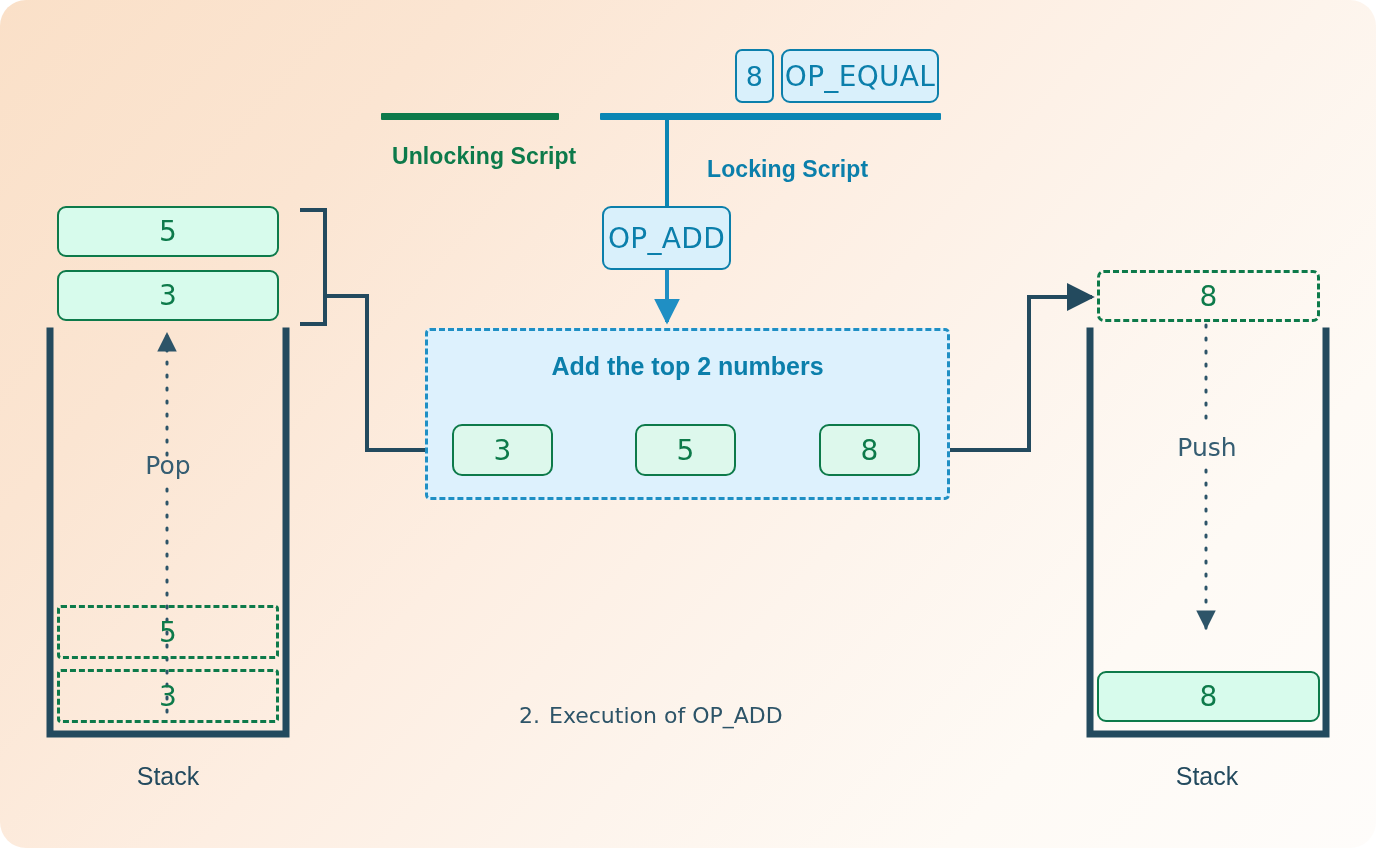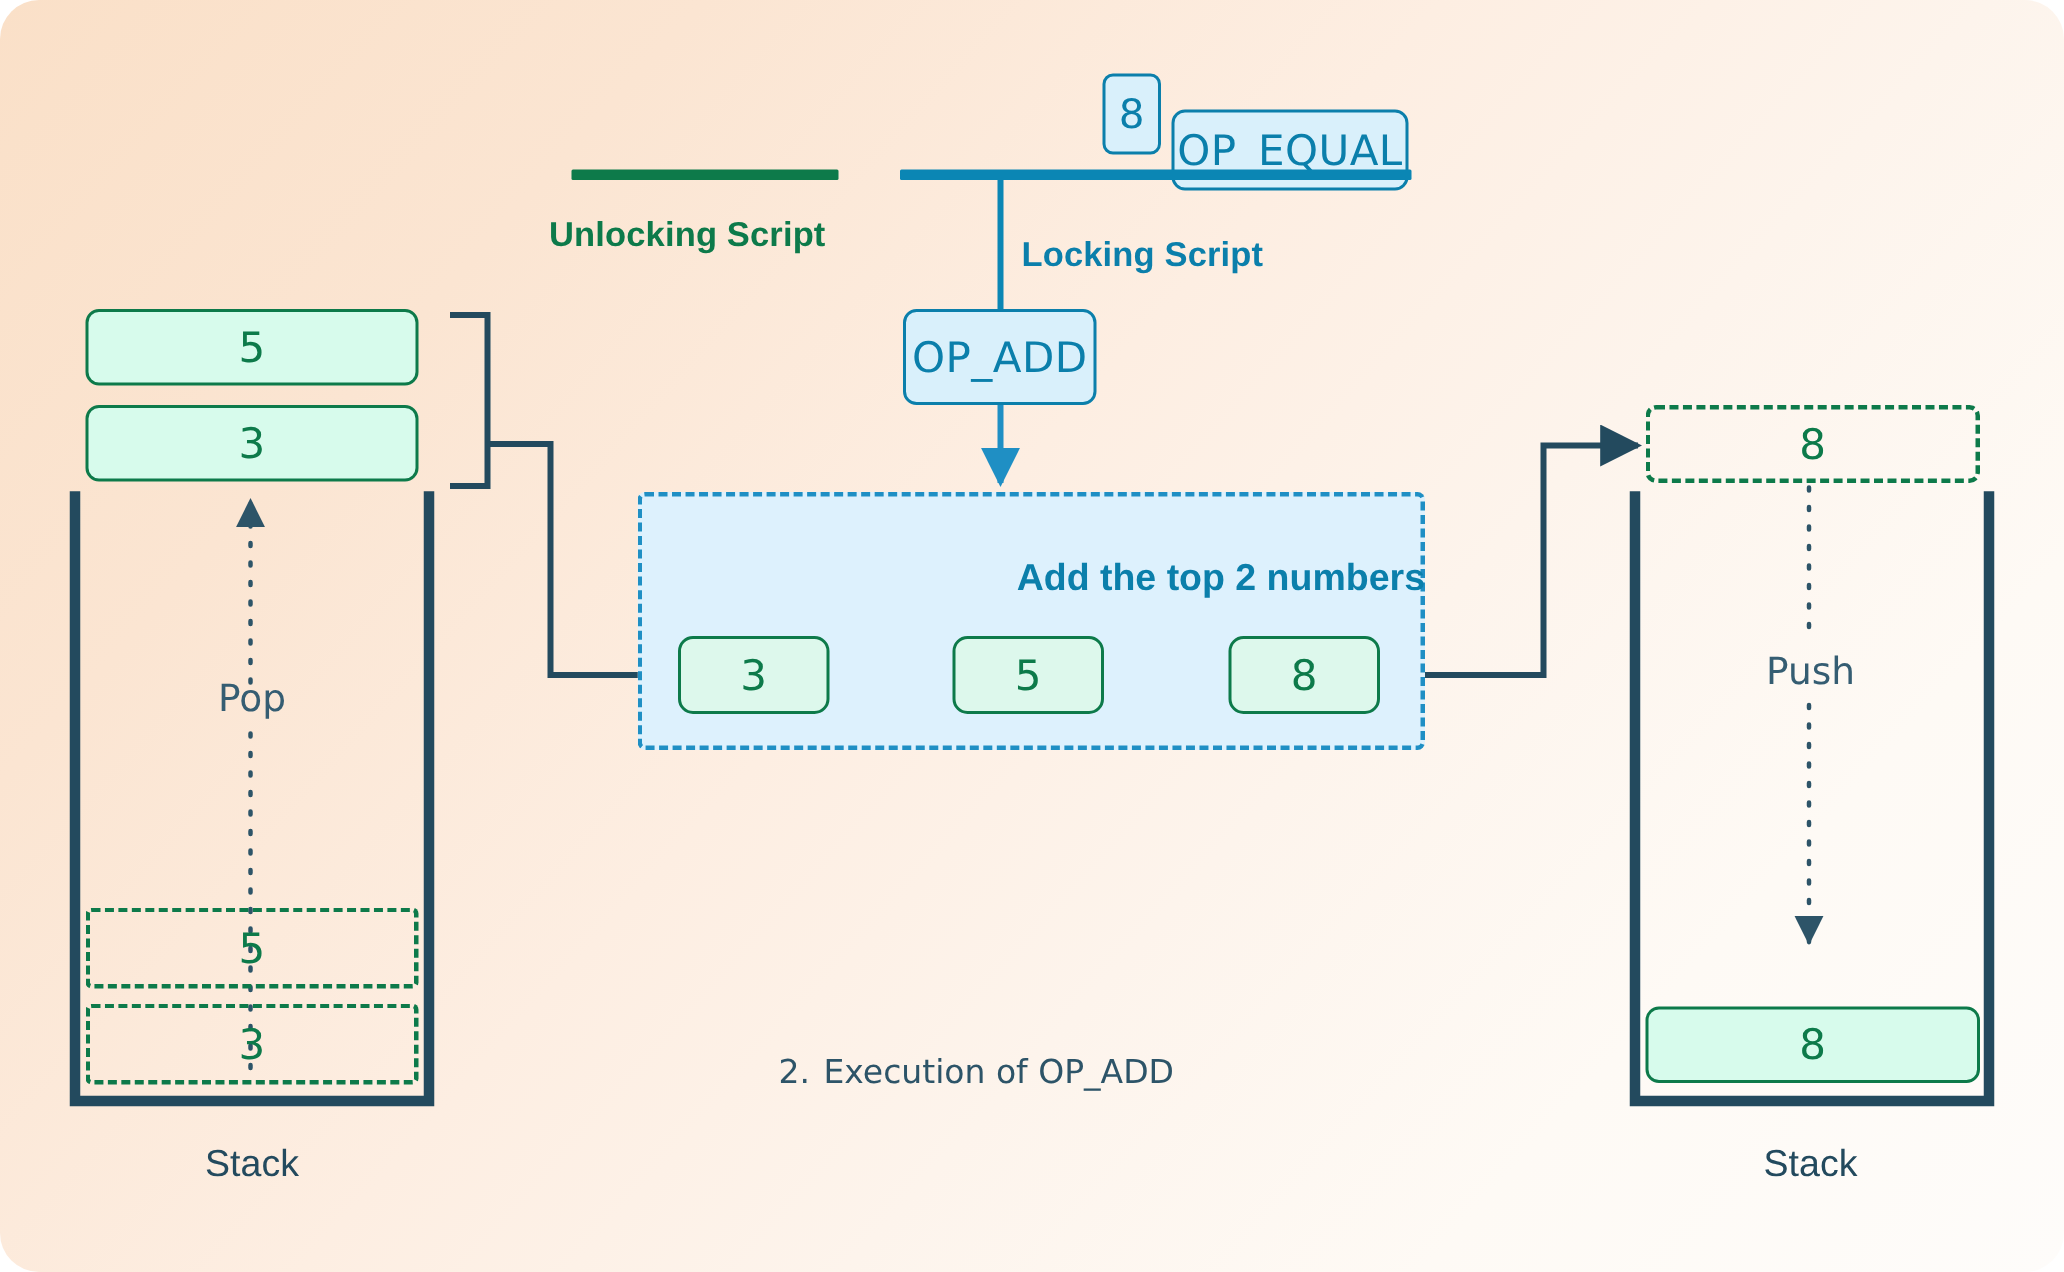"OP_EQUAL" div.abs { margin-top: 24px -> none }
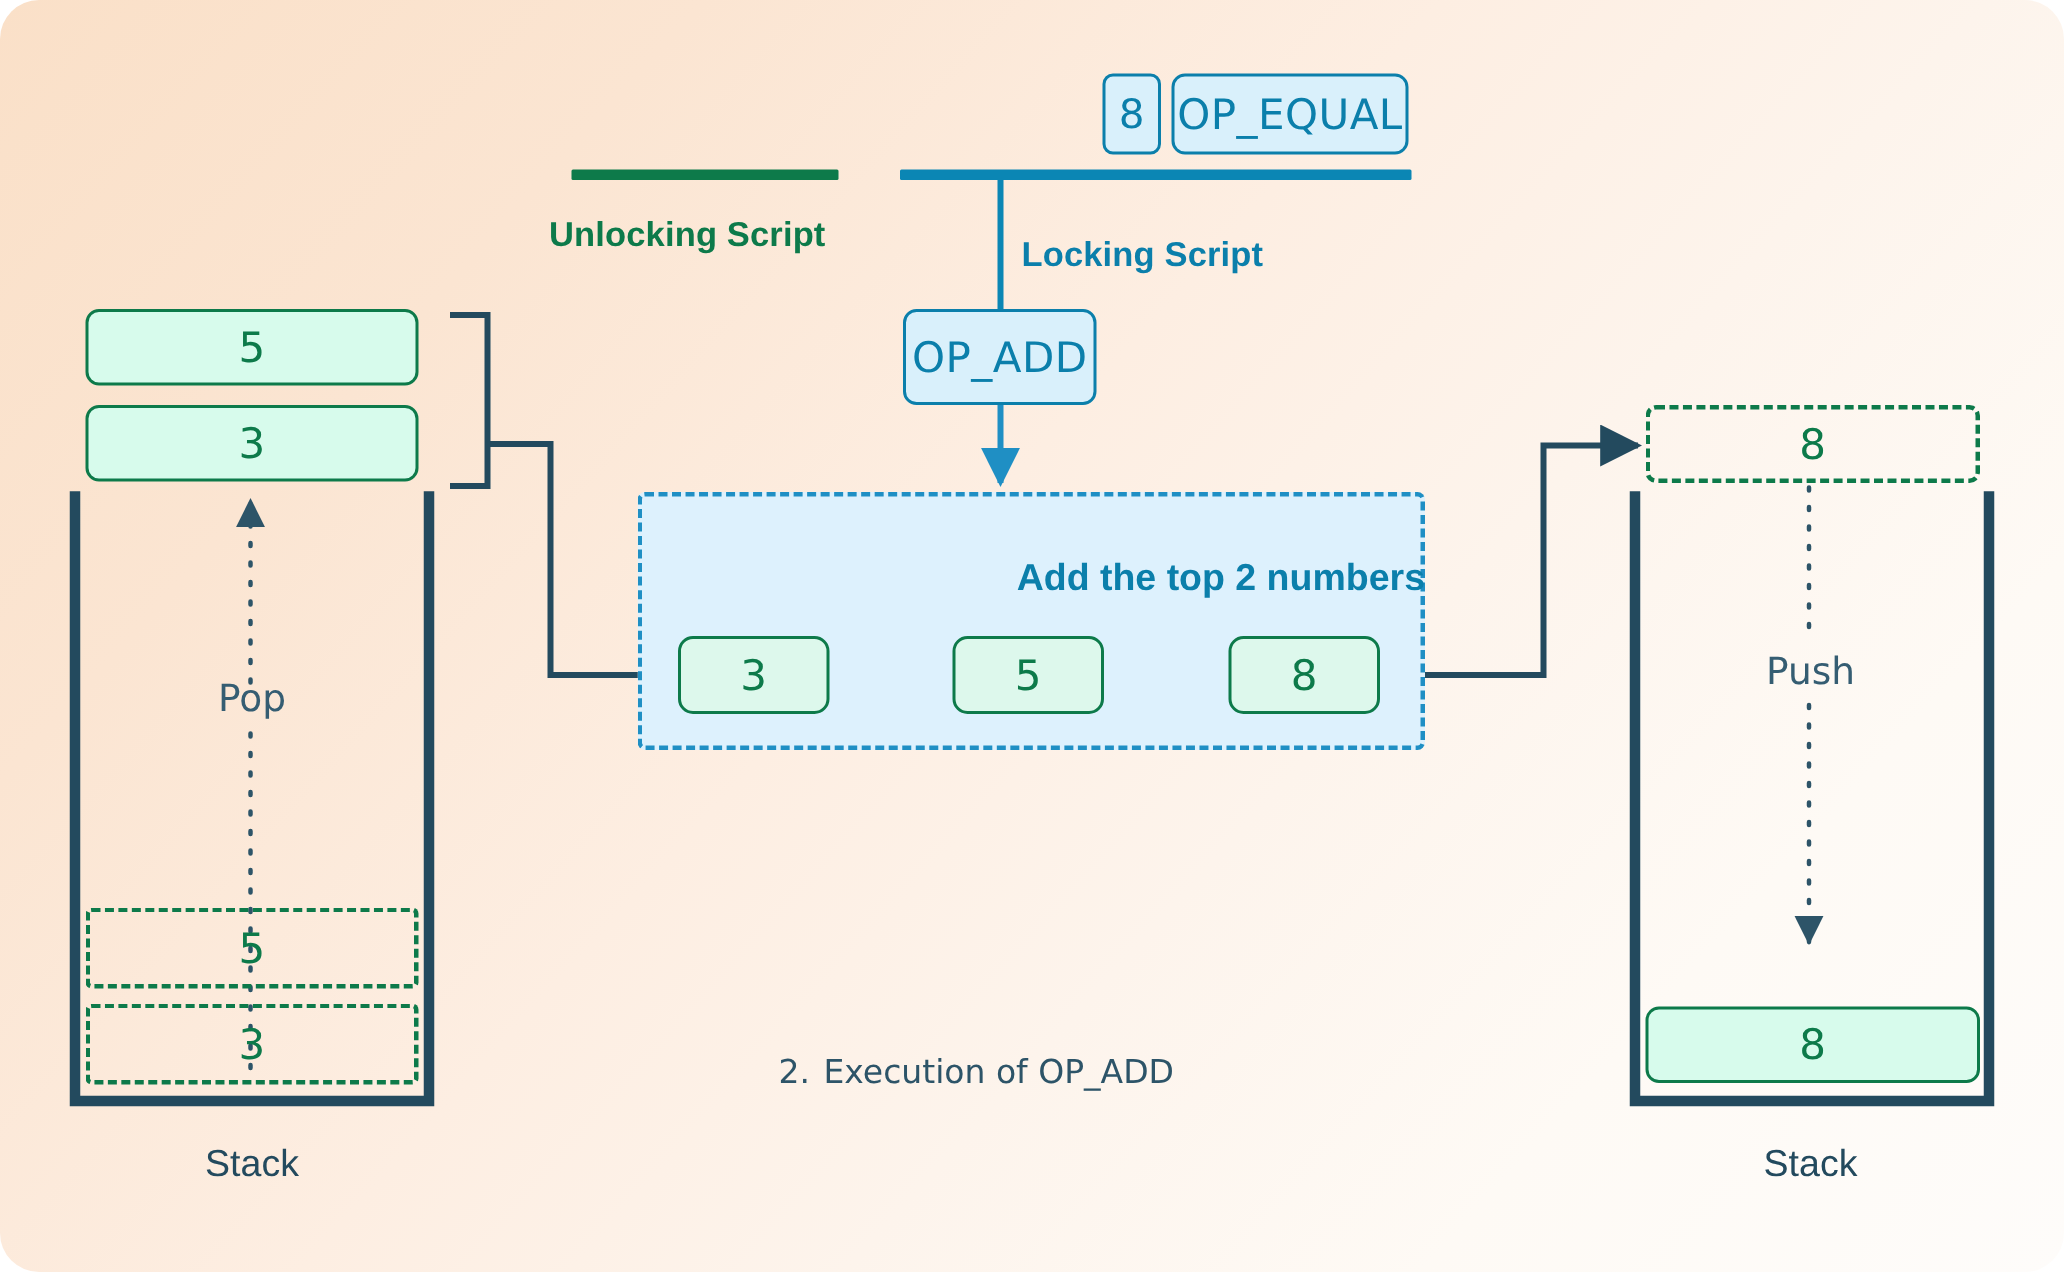"Unlocking Script" .script-label { margin-left: none -> 26px }
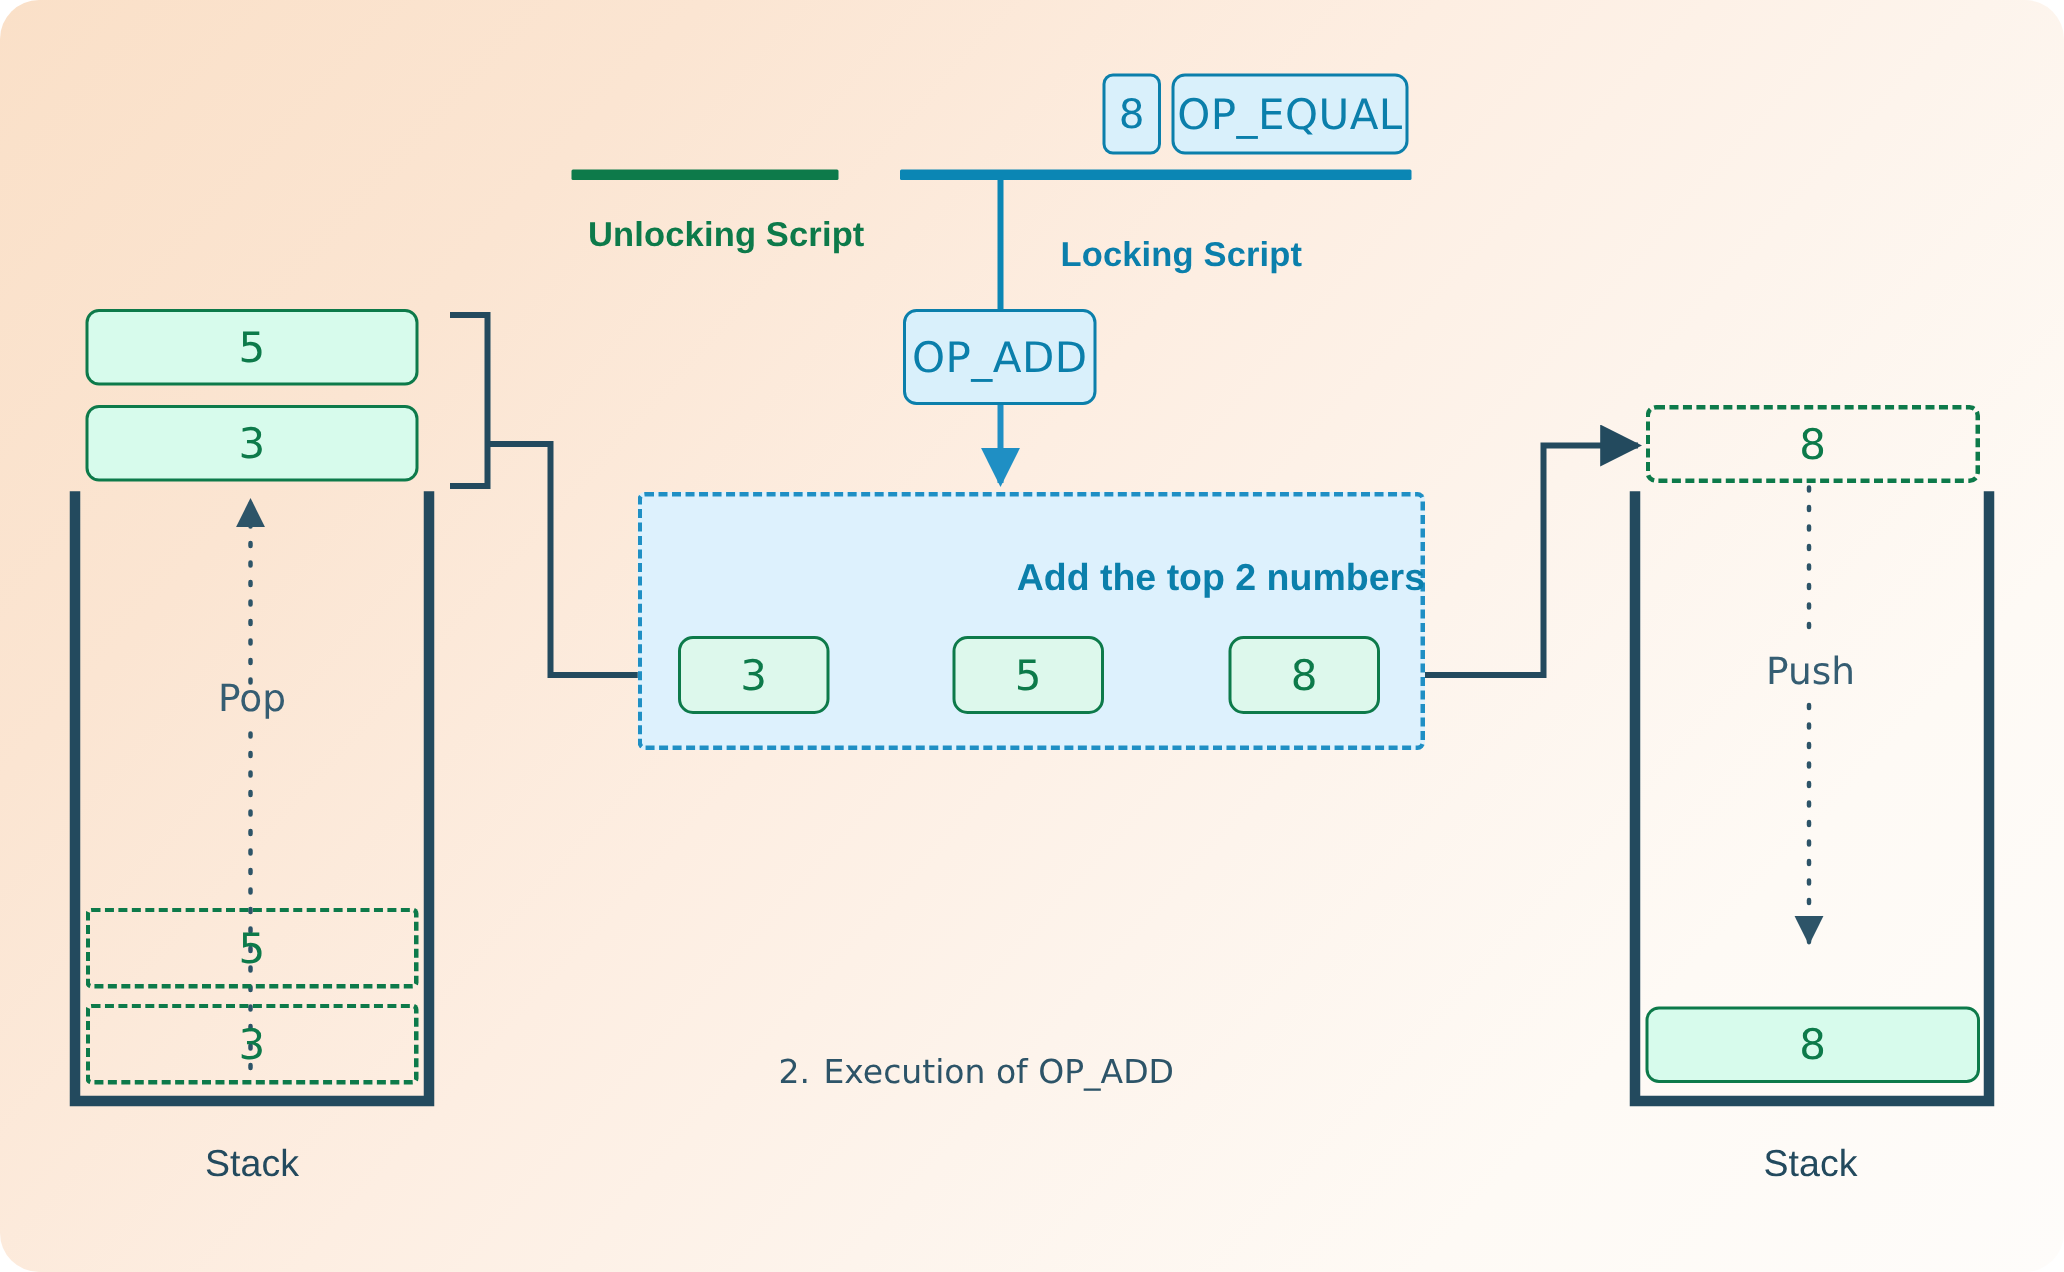"Add the top 2 numbers" div.abs { text-align: right -> none; top: 371px -> 352px }
